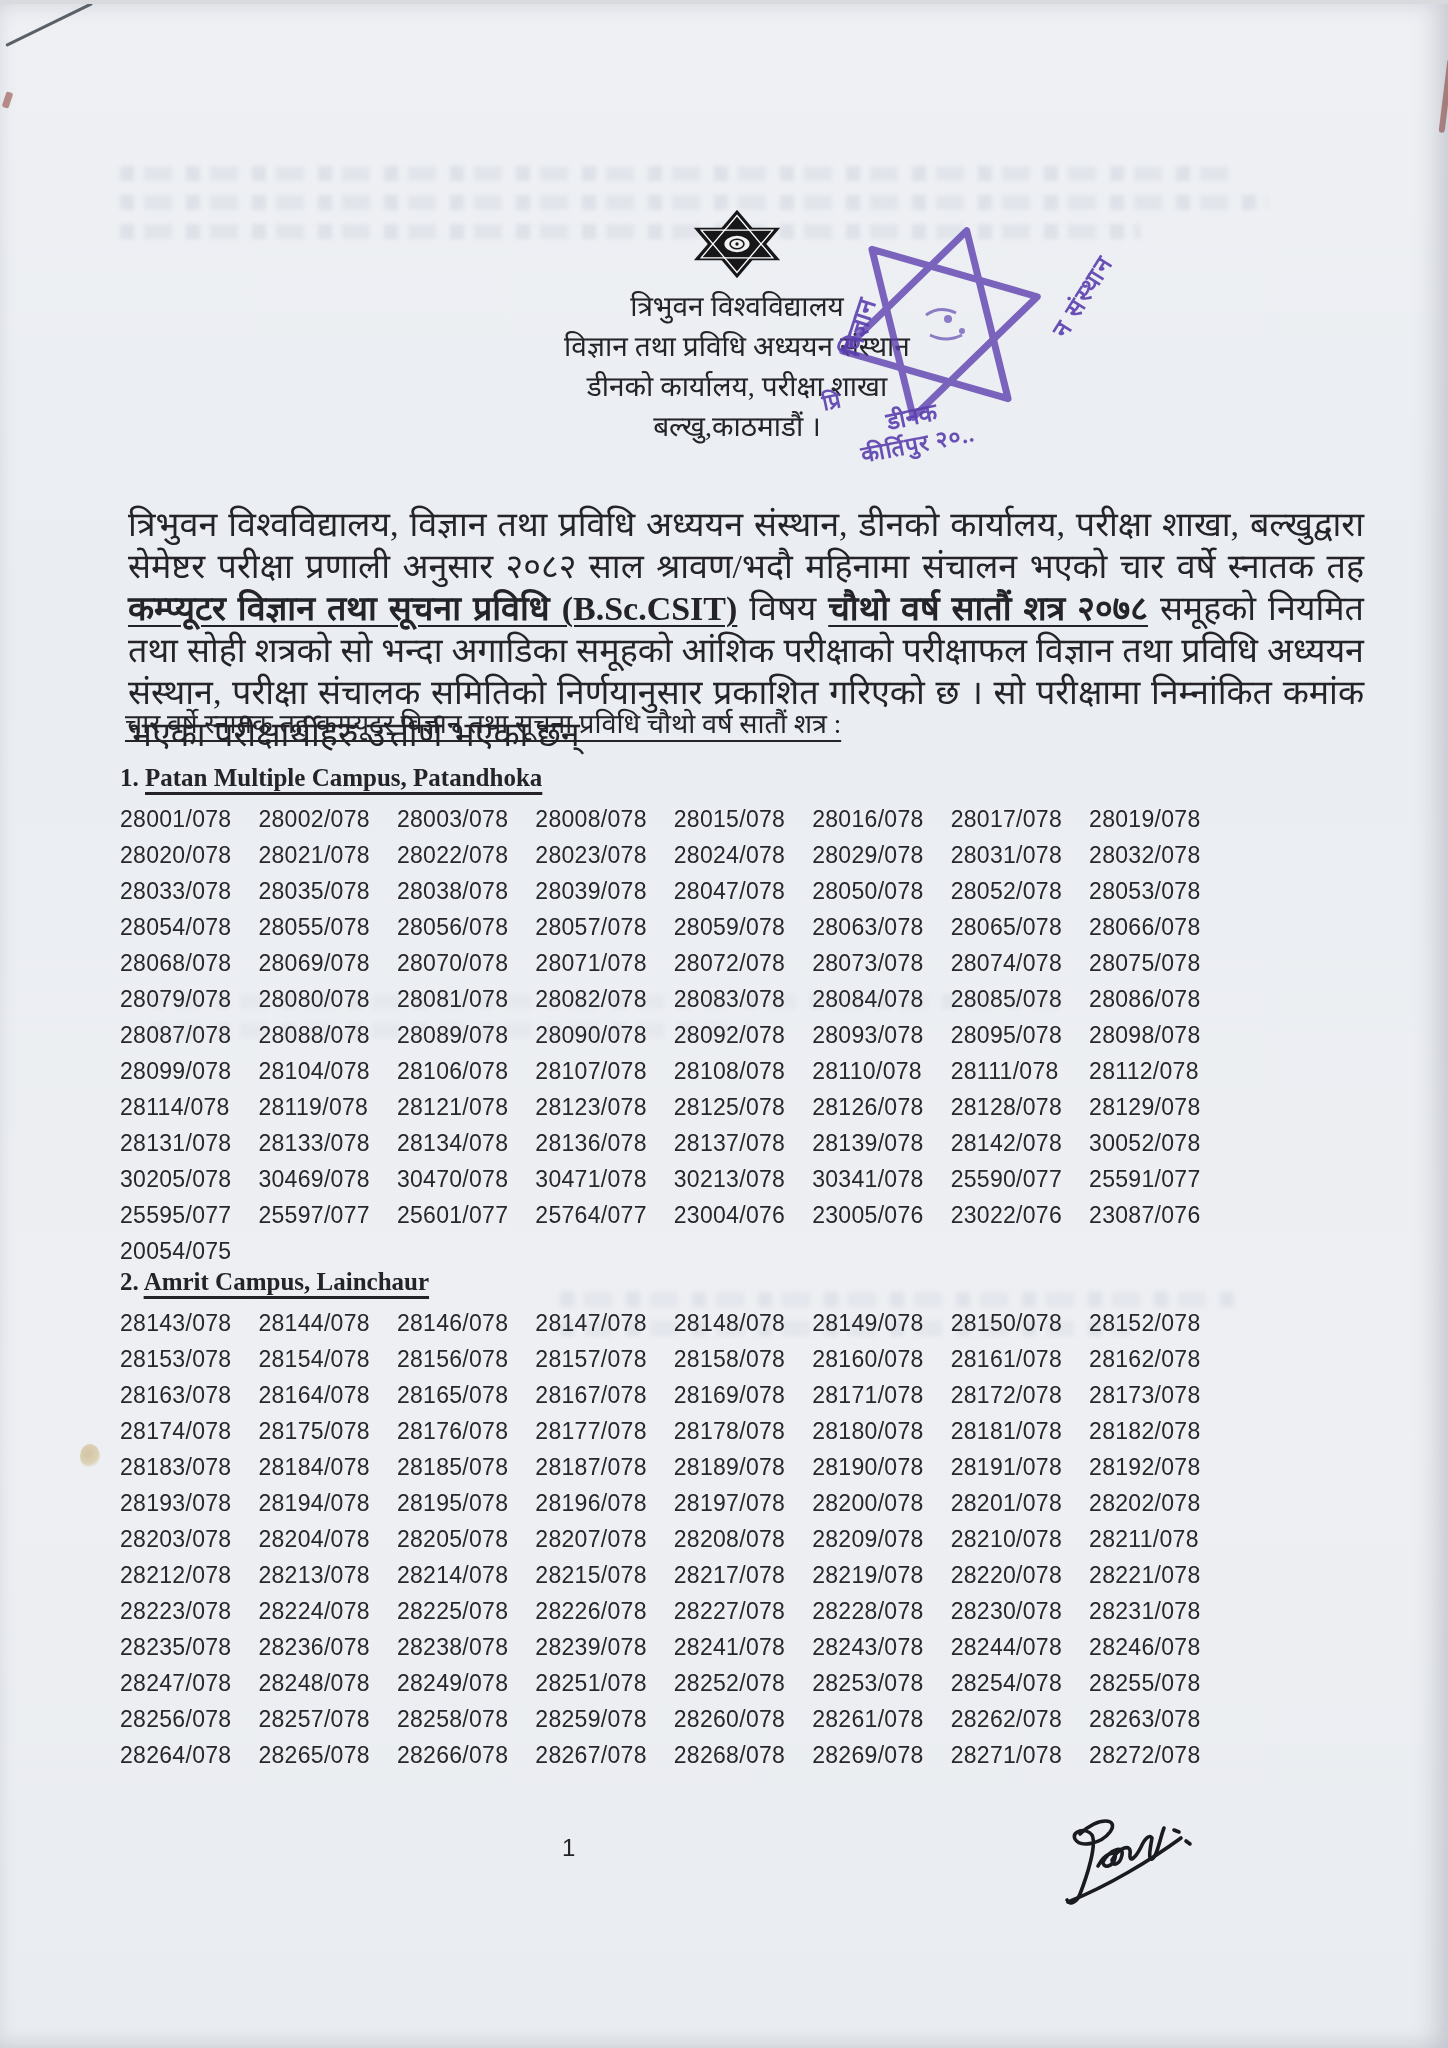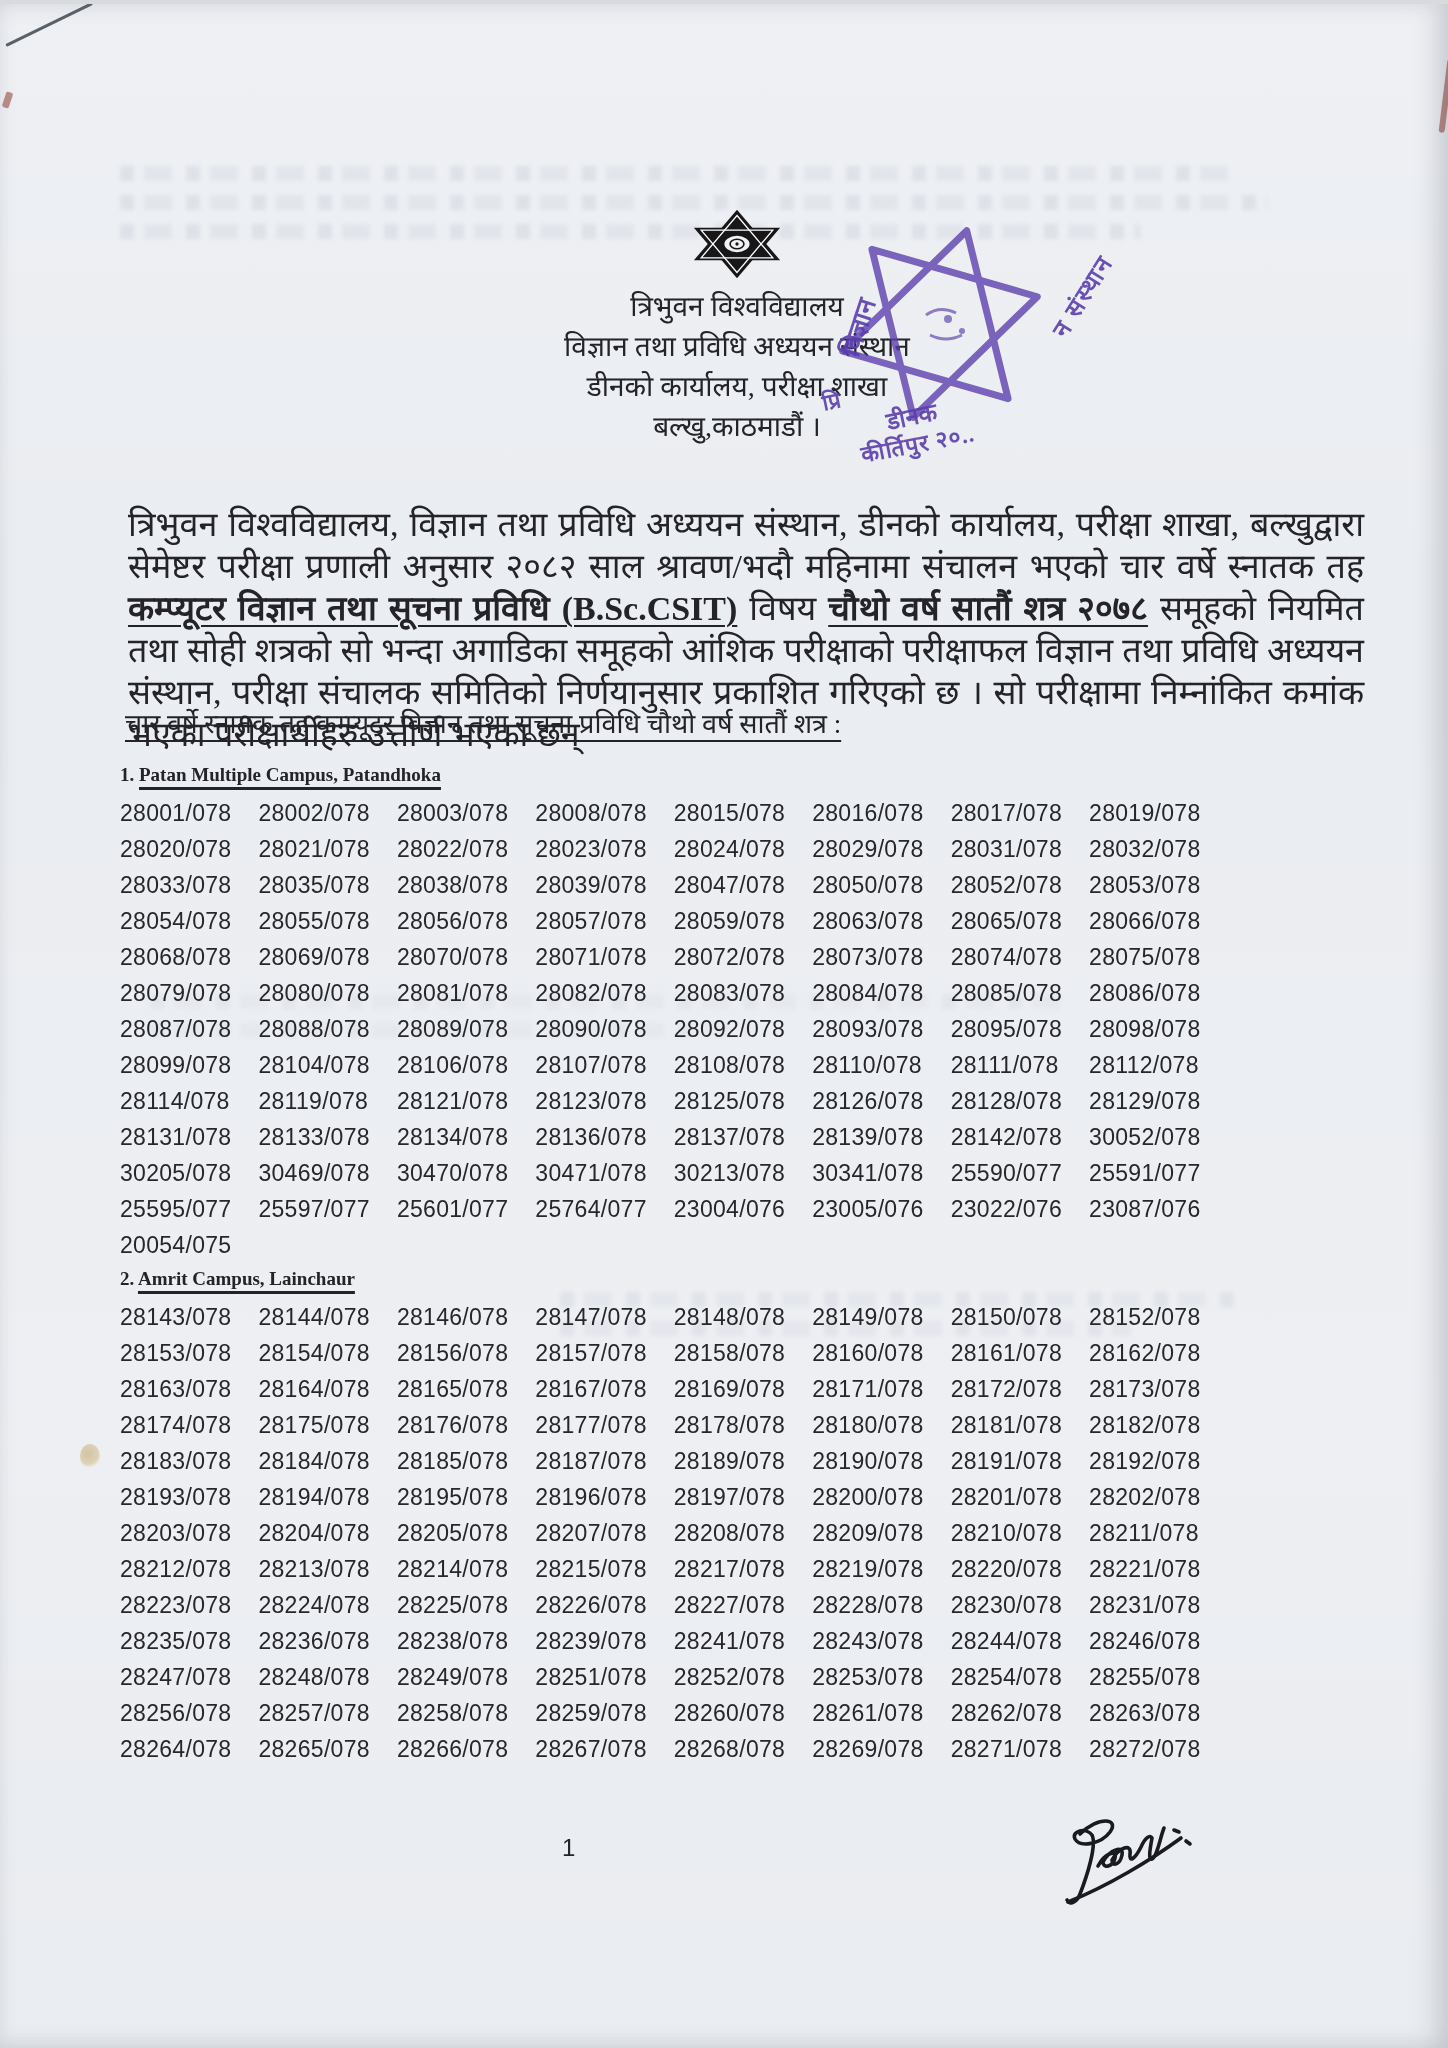"1. Patan Multiple Campus, Patandhoka" .sec-title { font-size: 19px -> 25px }
